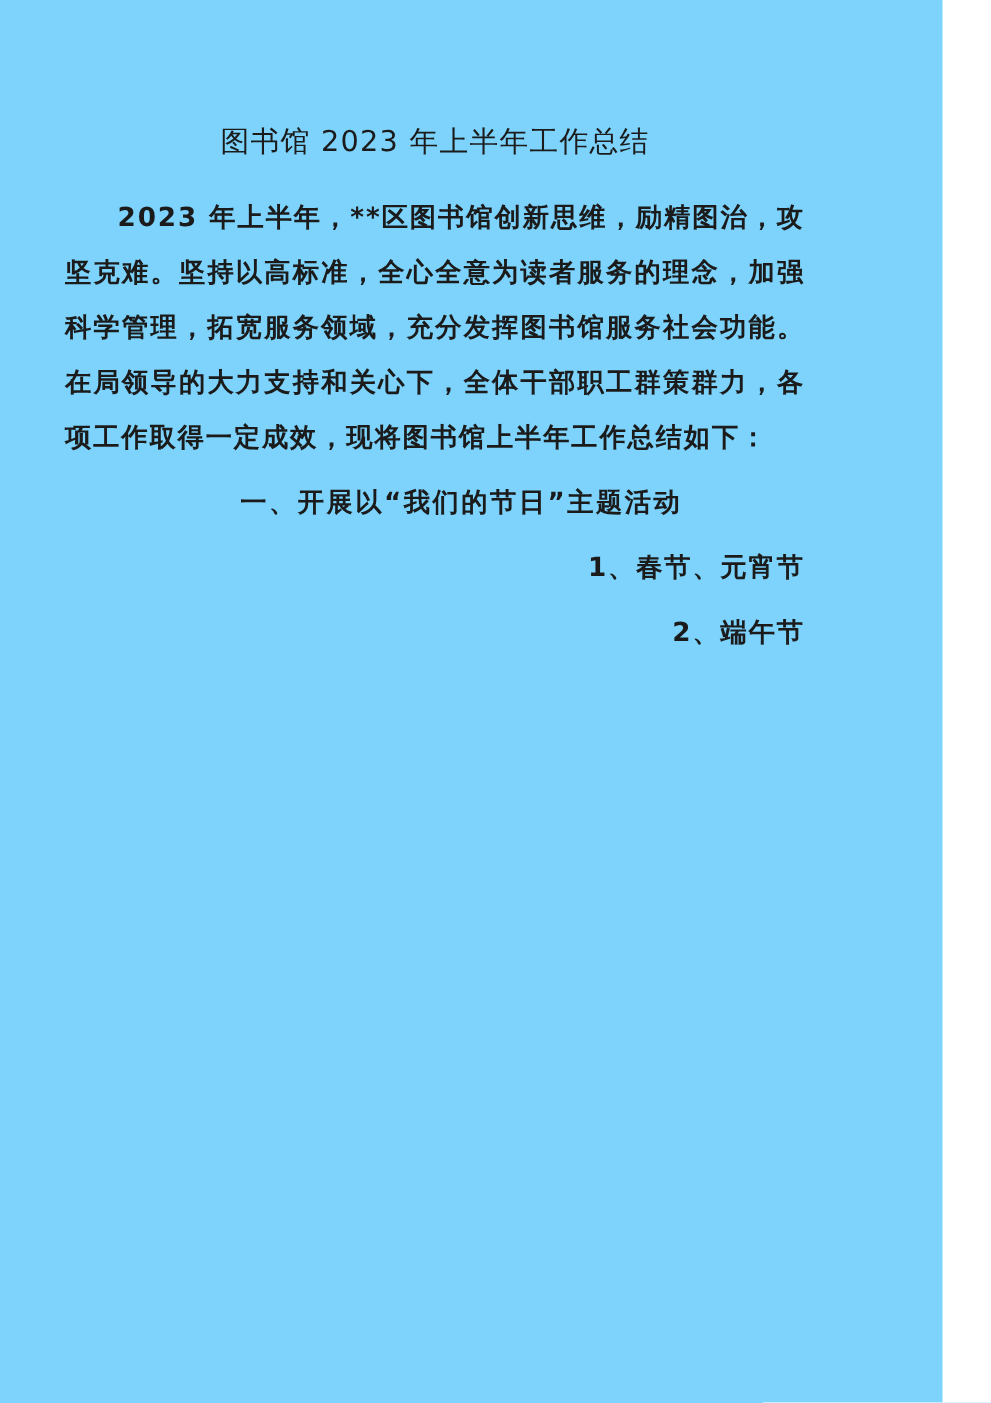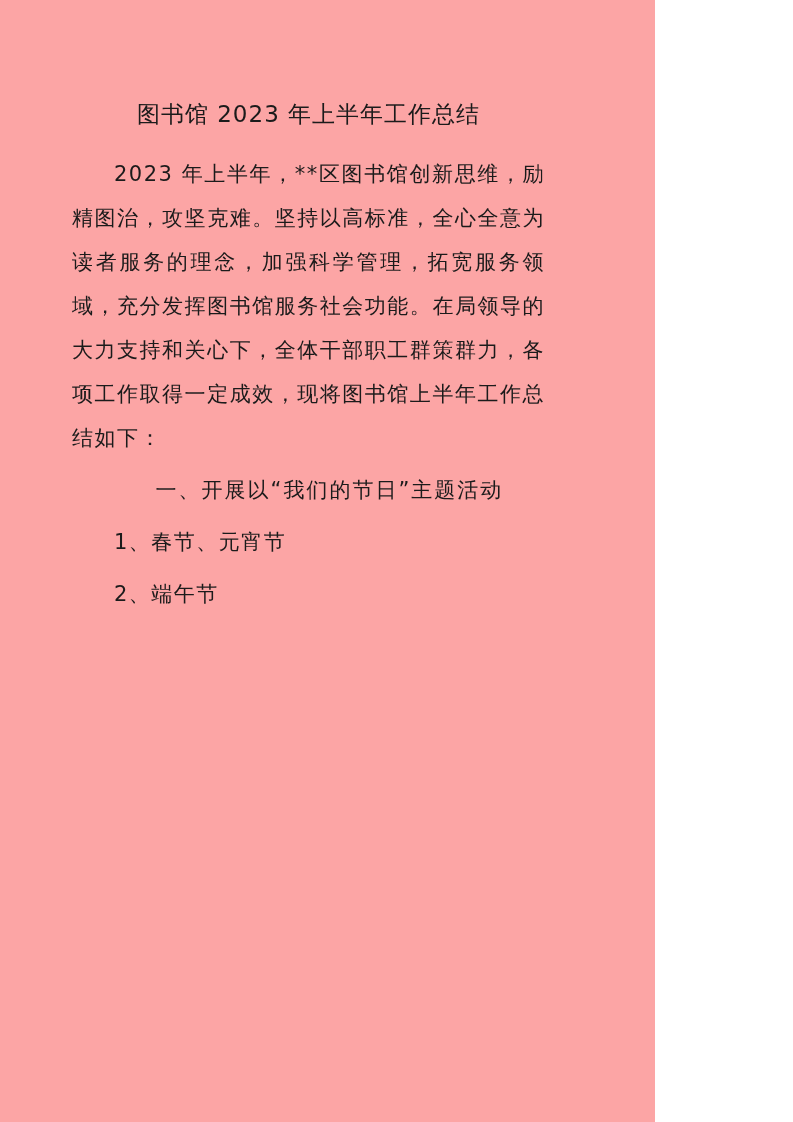"图书馆 2023 年上半年工作总结" .page { background: #fca5a5 -> #7dd3fc; padding: 96px 110px 0 72px -> 96px 110px 0 52px; width: 655px -> 754px }
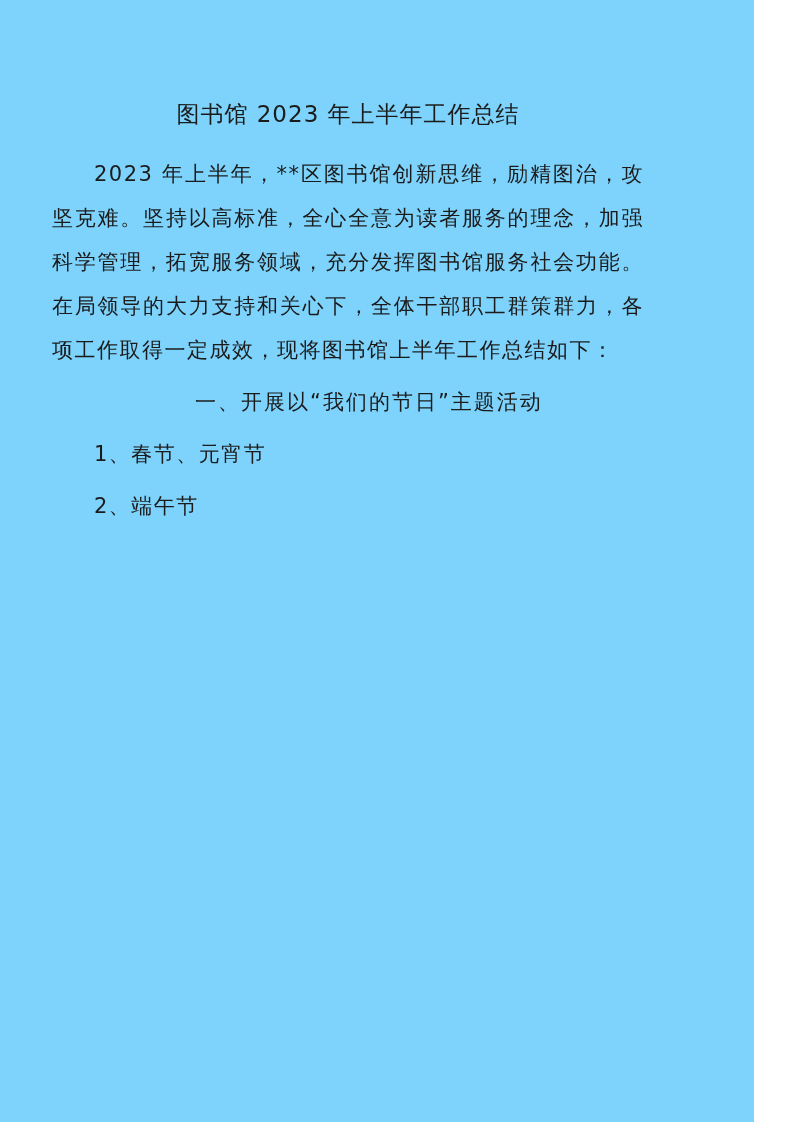"2023" .para { font-weight: none -> bold }
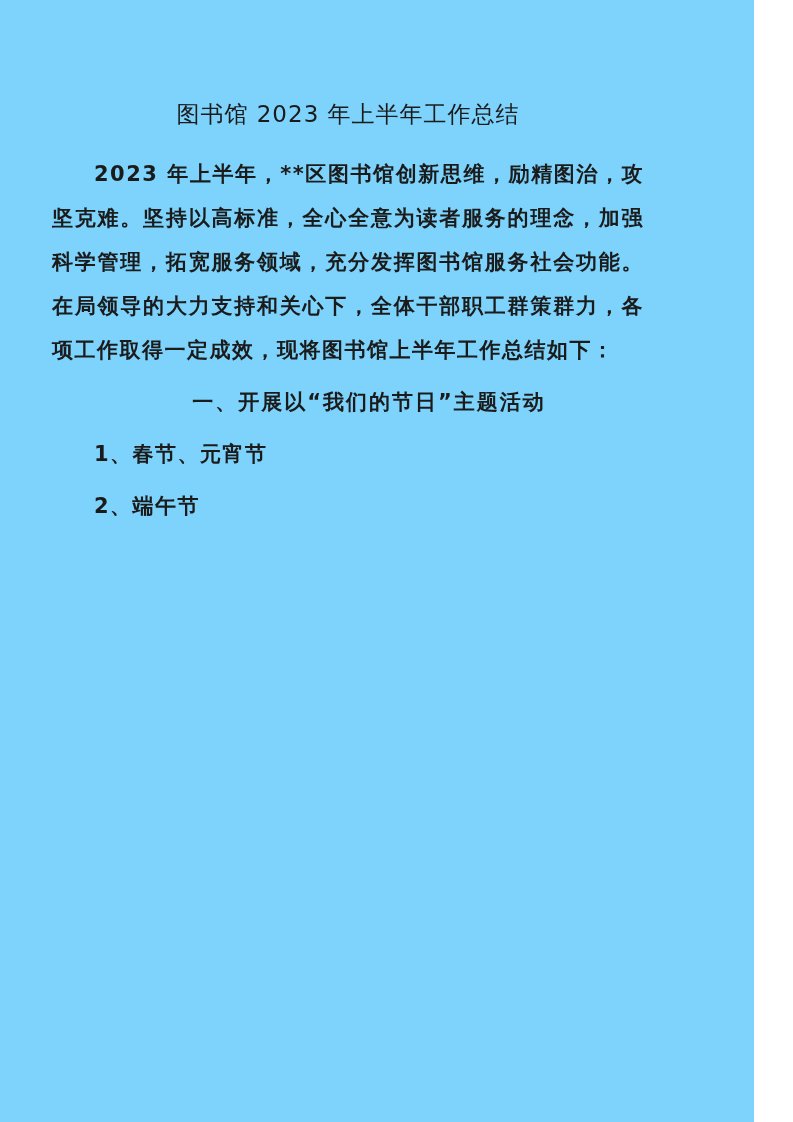"1、春节、元宵节" .para.subheading { text-align: left -> right }
